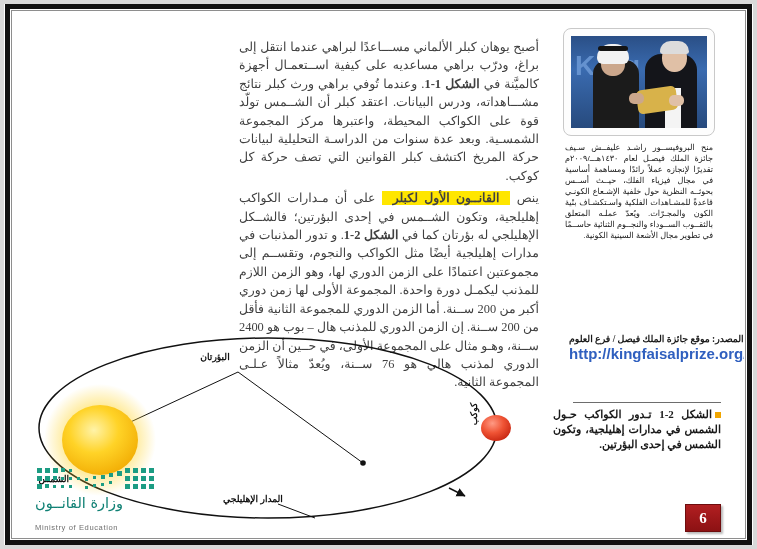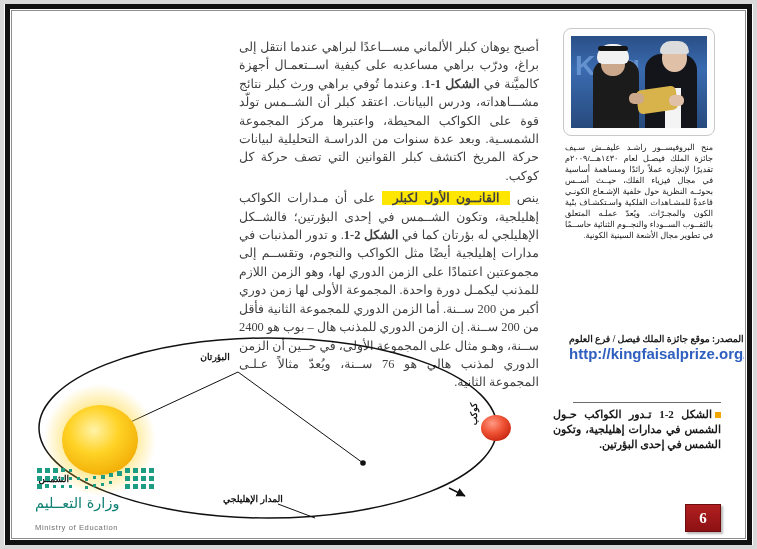"وزارة التعــليم" div.logo-ar { text: التعــليم -> القانــون }
